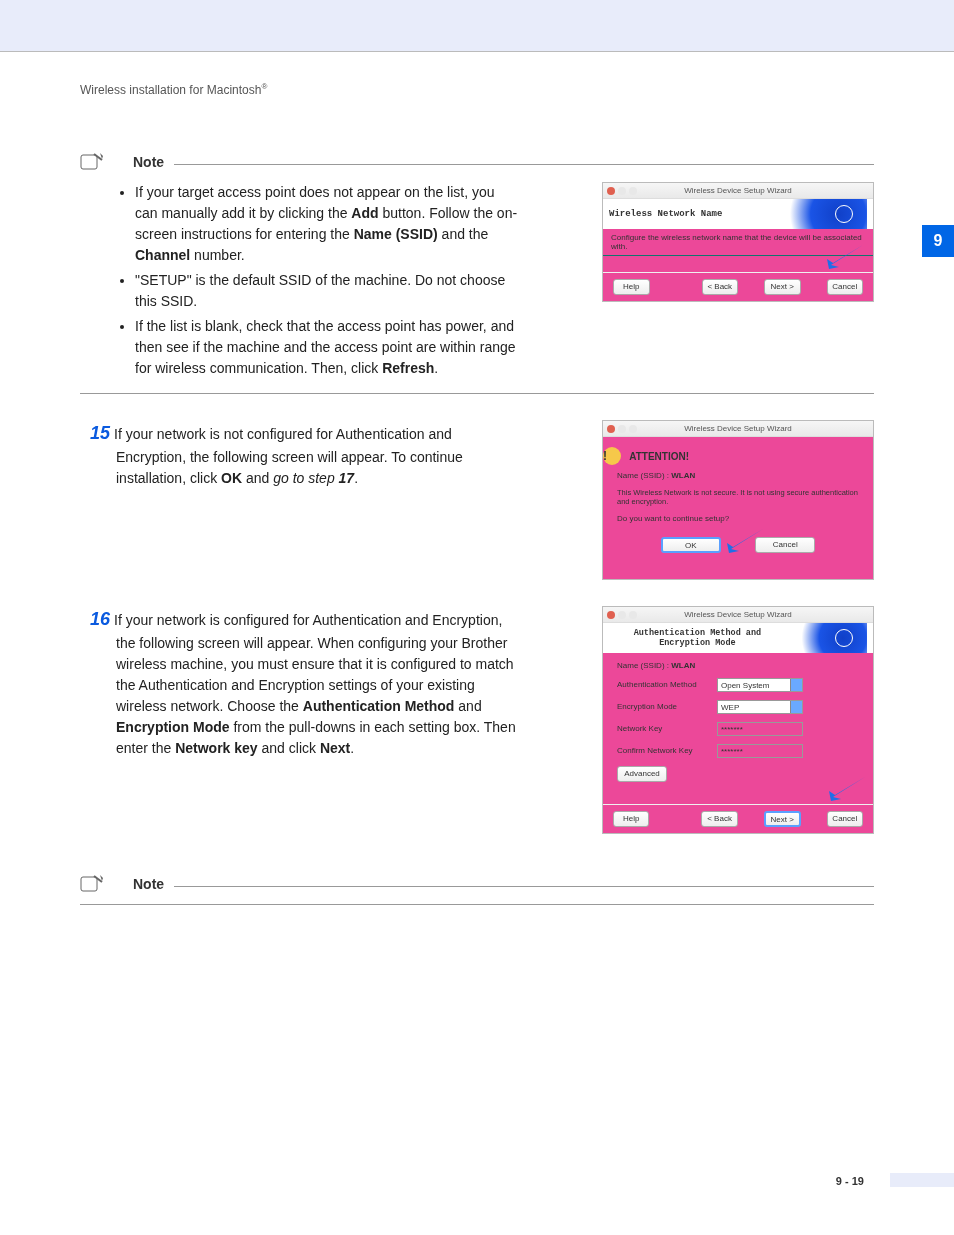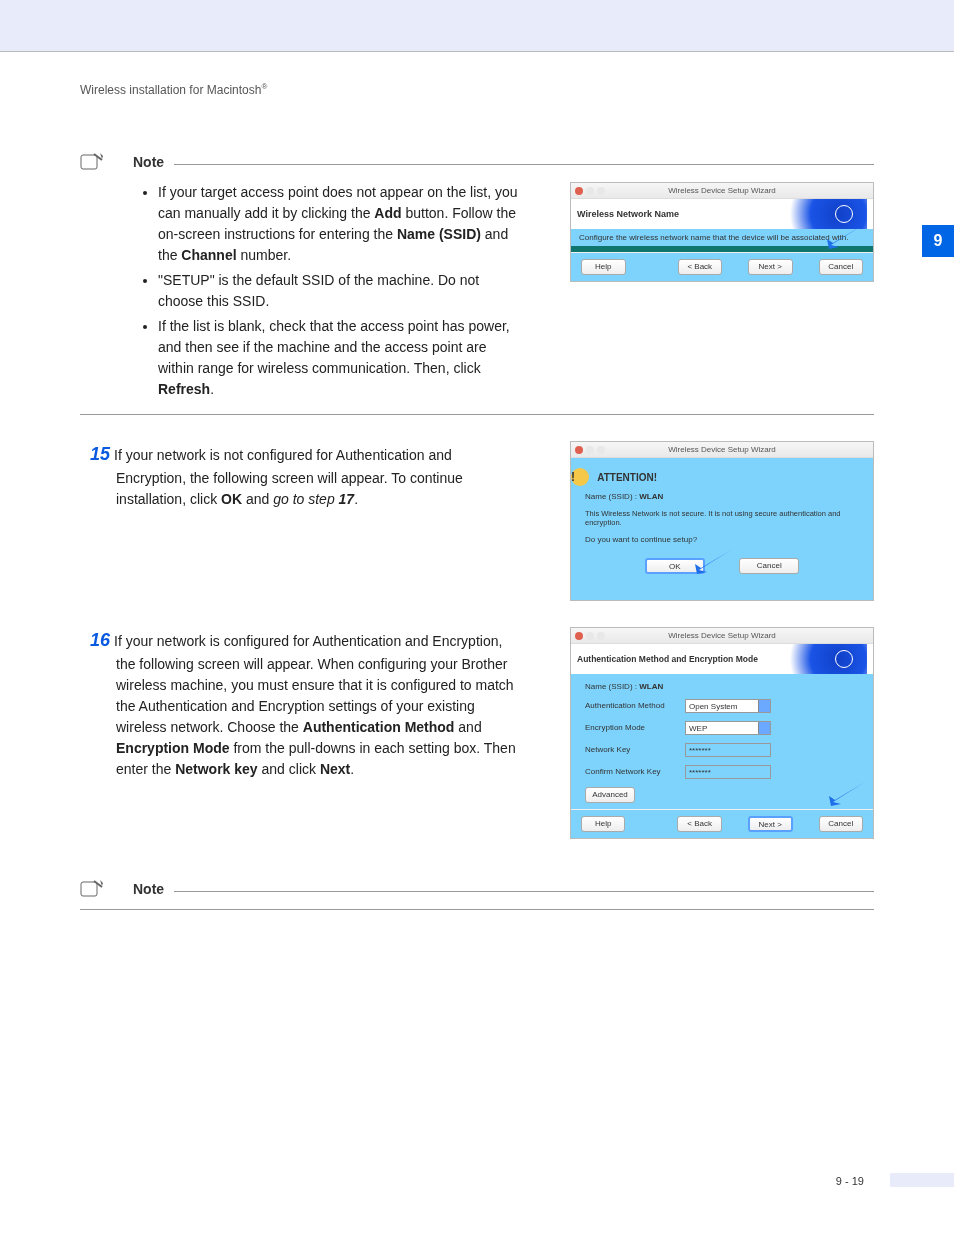"If your target access point" ul.bullets { margin-left: 78px -> 55px }
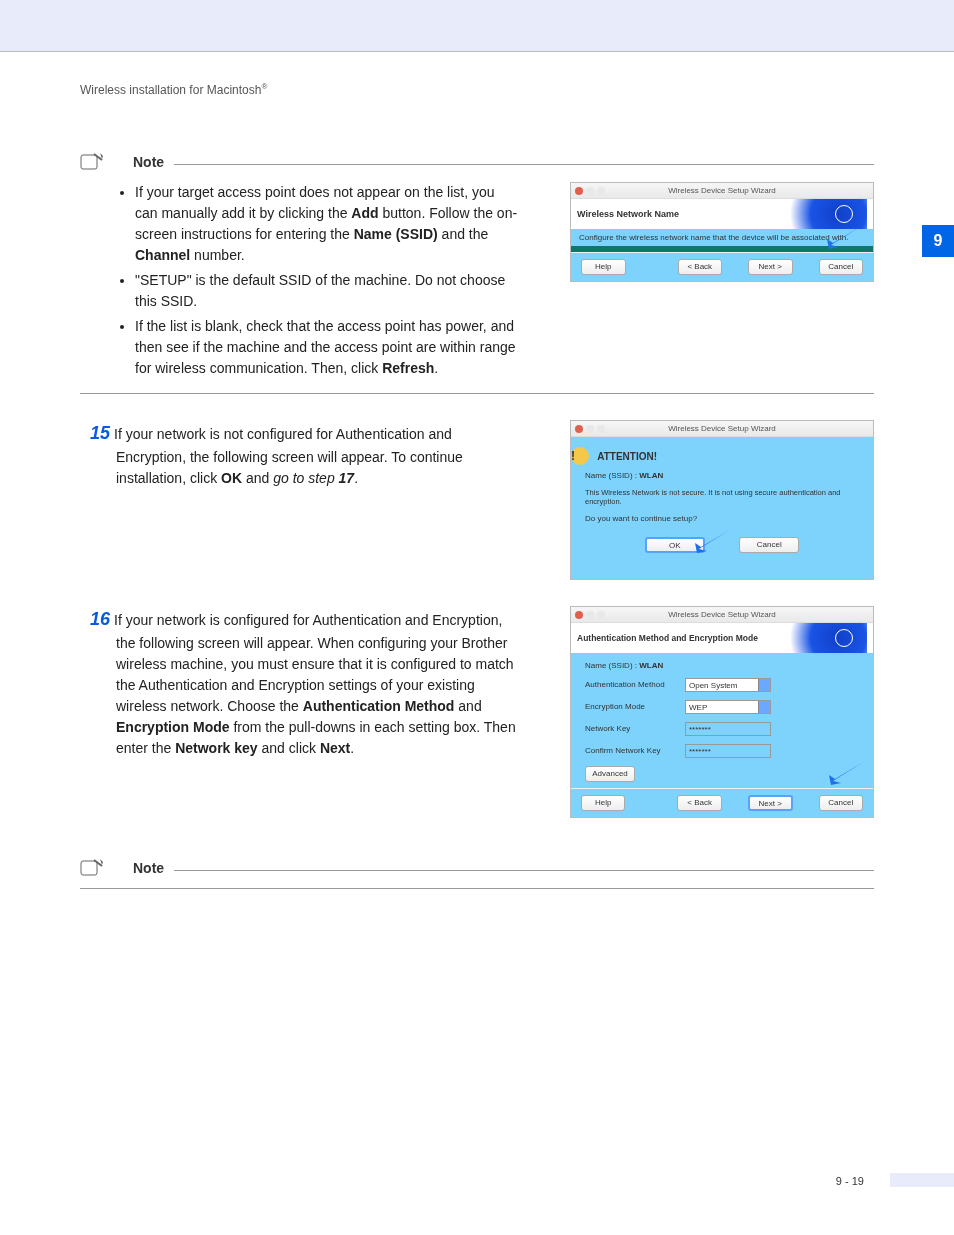"Wireless Device Setup Wizard" .wizard { background: #7dd3fc -> #ec4899; width: 304px -> 272px }
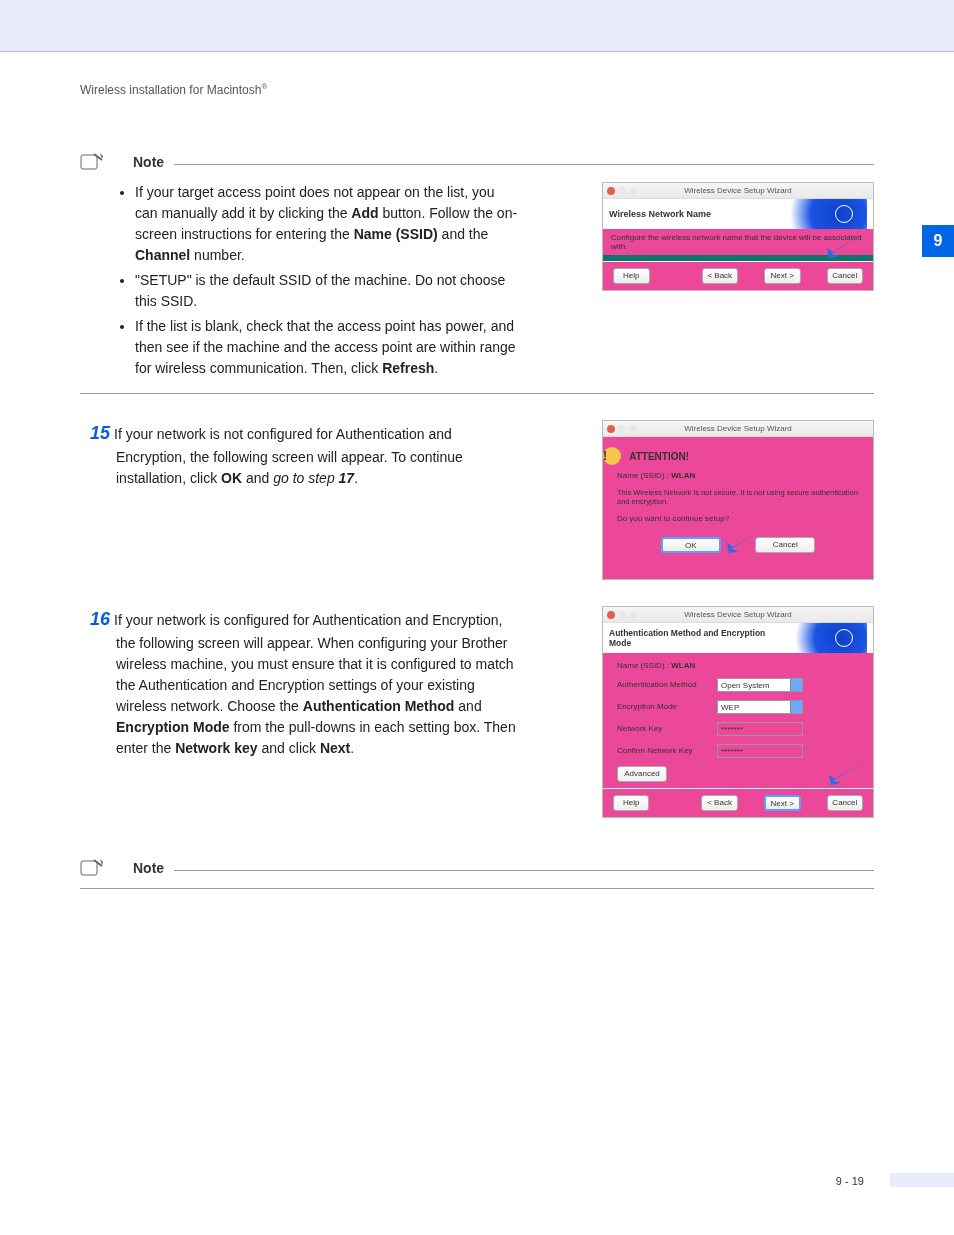"Wireless Network Name" .wizard .hdr { font-family: none -> Liberation Mono, monospace }
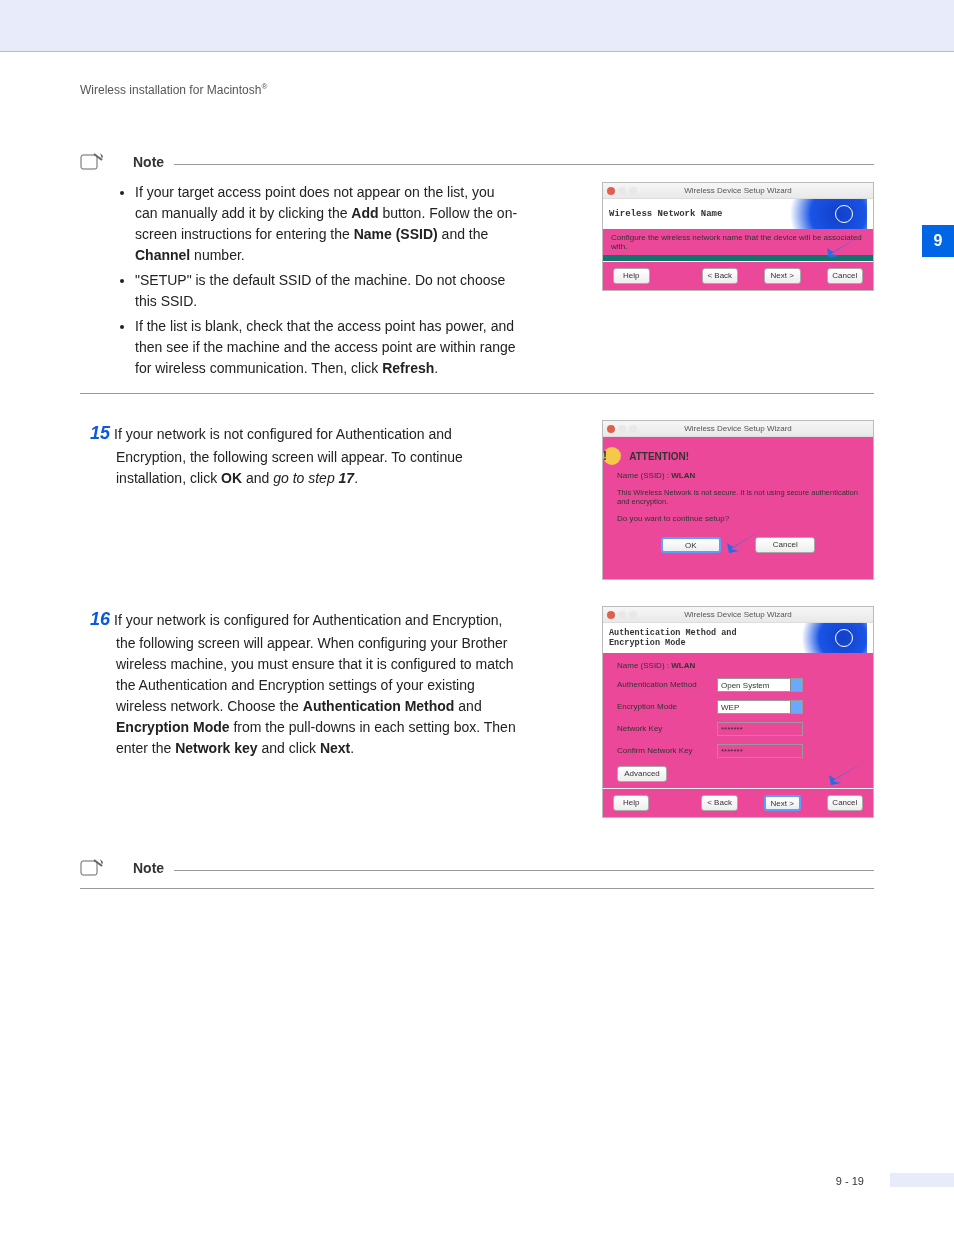"Configure the wireless network name" .wizard .sub { border-bottom: 6px solid #0f766e -> 1px solid #0f766e }
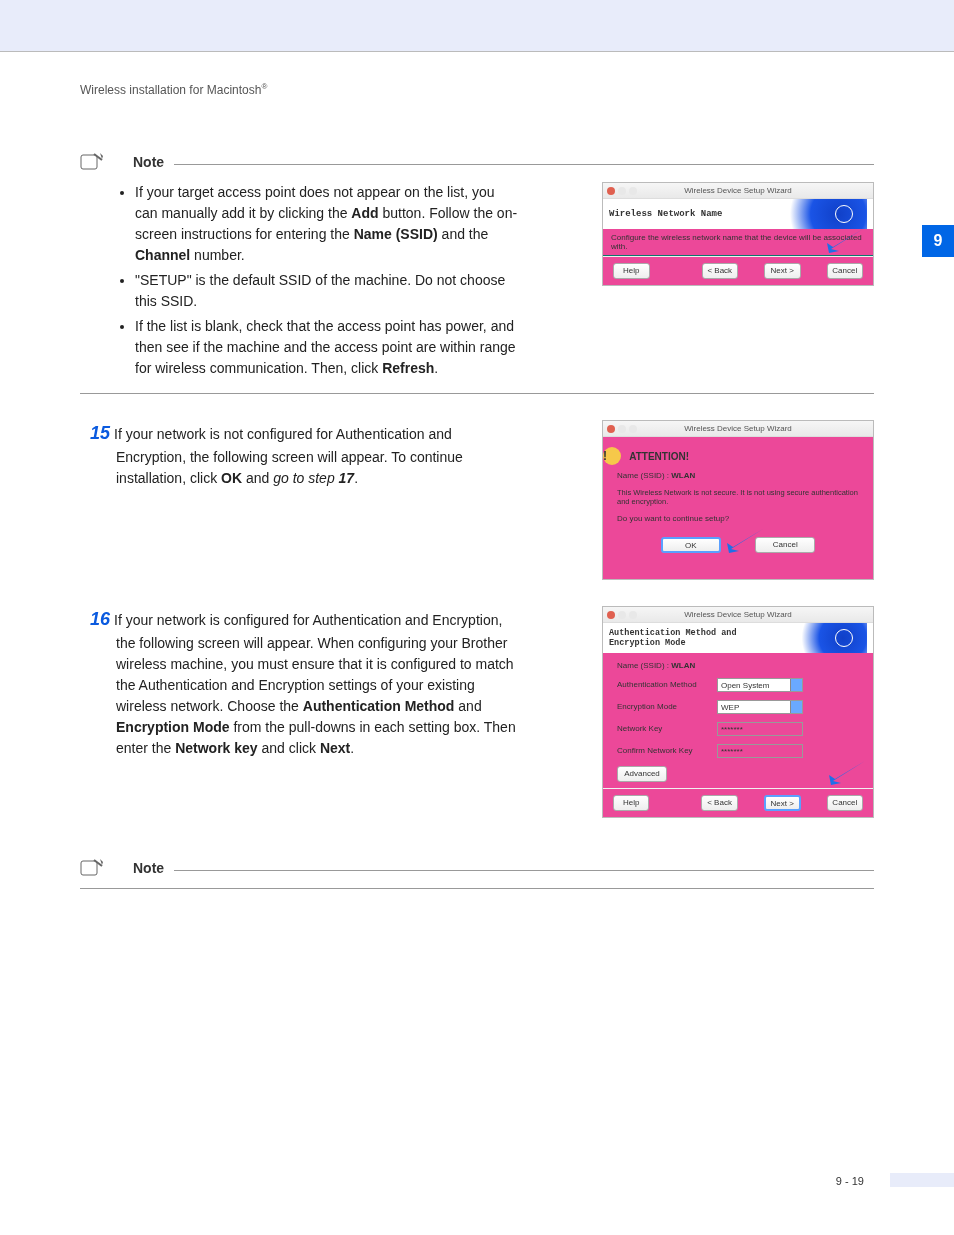"Help" .wizard .footer { margin-top: none -> 16px }
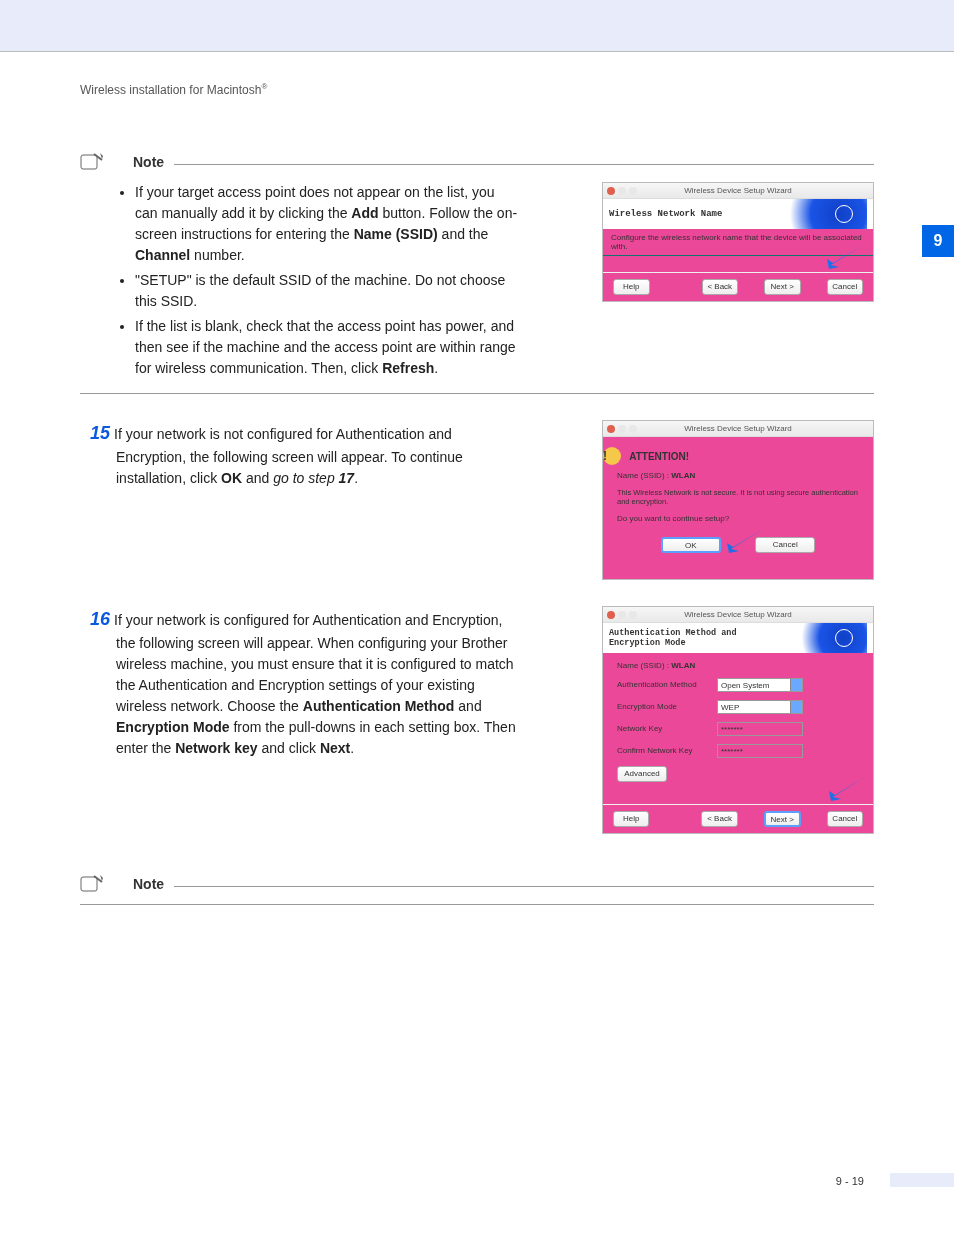"Authentication Method and Encryption" span.ht { text-align: none -> center }
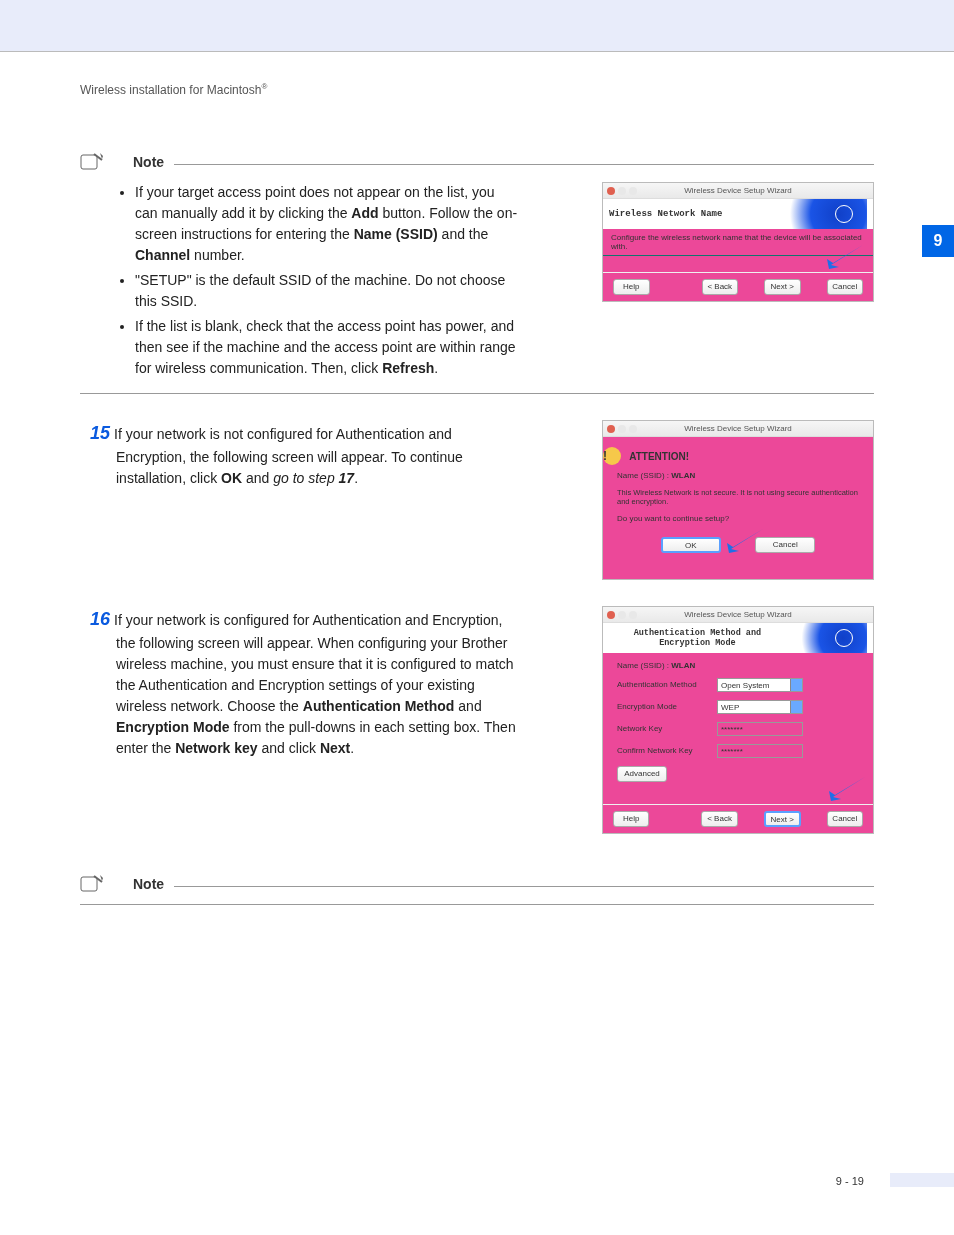"9 - 19" .page-number { font-weight: normal -> bold }
